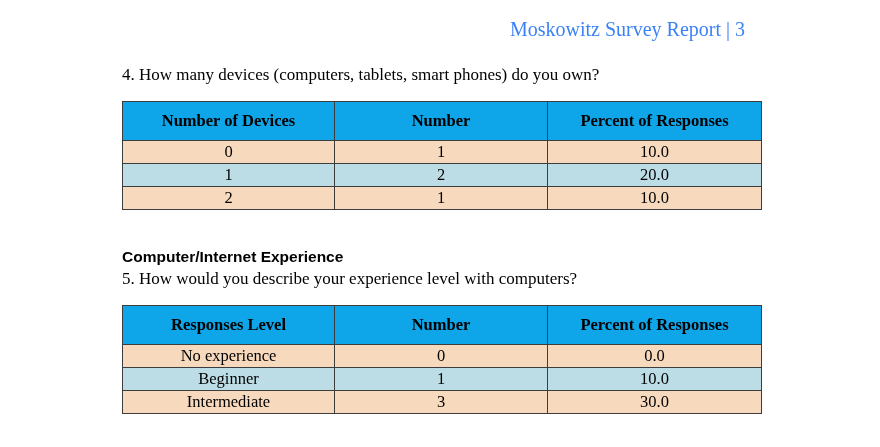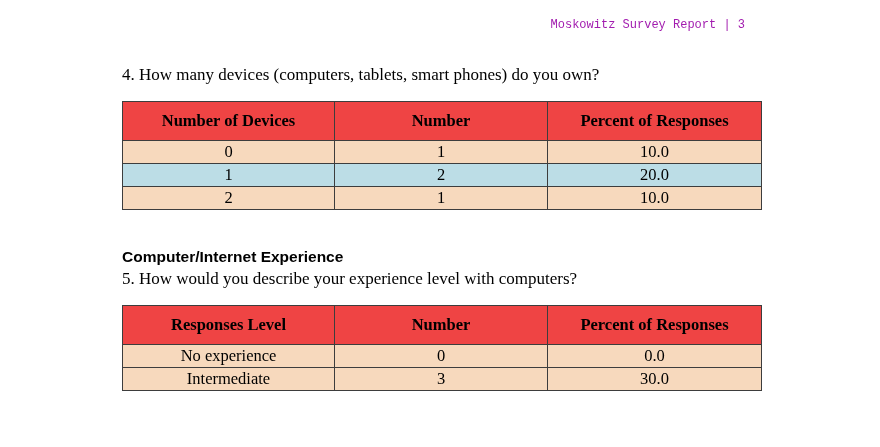"Moskowitz Survey Report | 3" .header { color: #a21caf -> #3b82f6; font-family: Liberation Mono, monospace -> Liberation Serif, serif; font-size: 12px -> 20px }
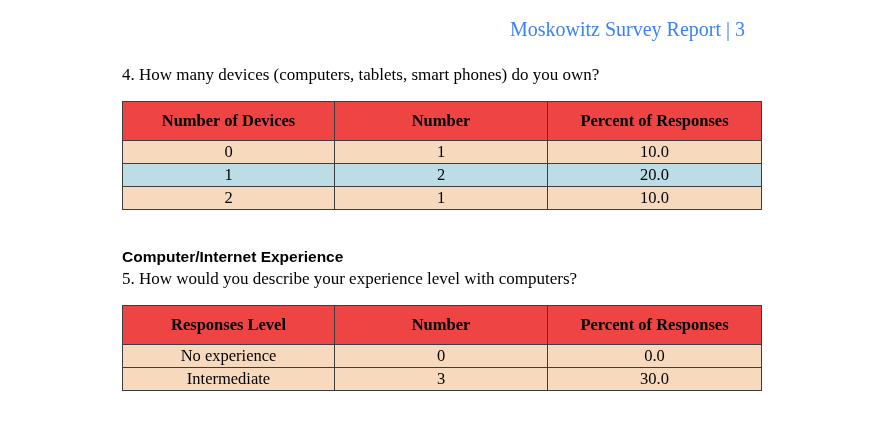"Number of Devices" table.survey th { background: #ef4444 -> #0ea5e9 }
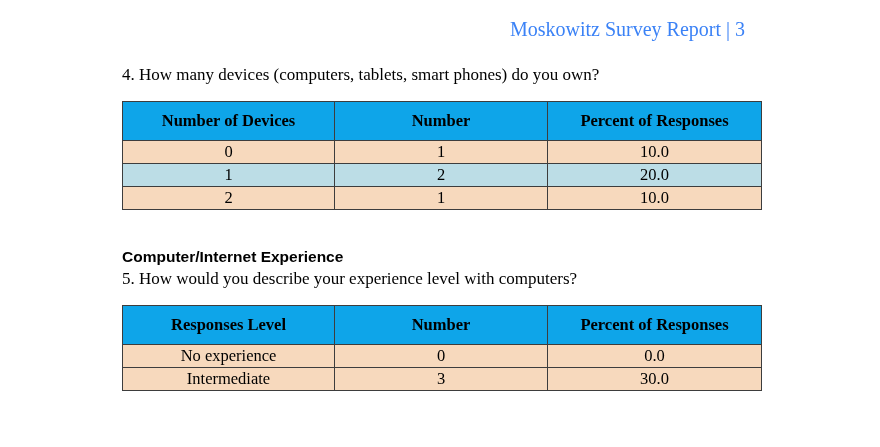"Beginner" tr.blue { html: none -> <tr> <td>Beginner</td> <td>1</td> <td>10.0</td> </tr> }
